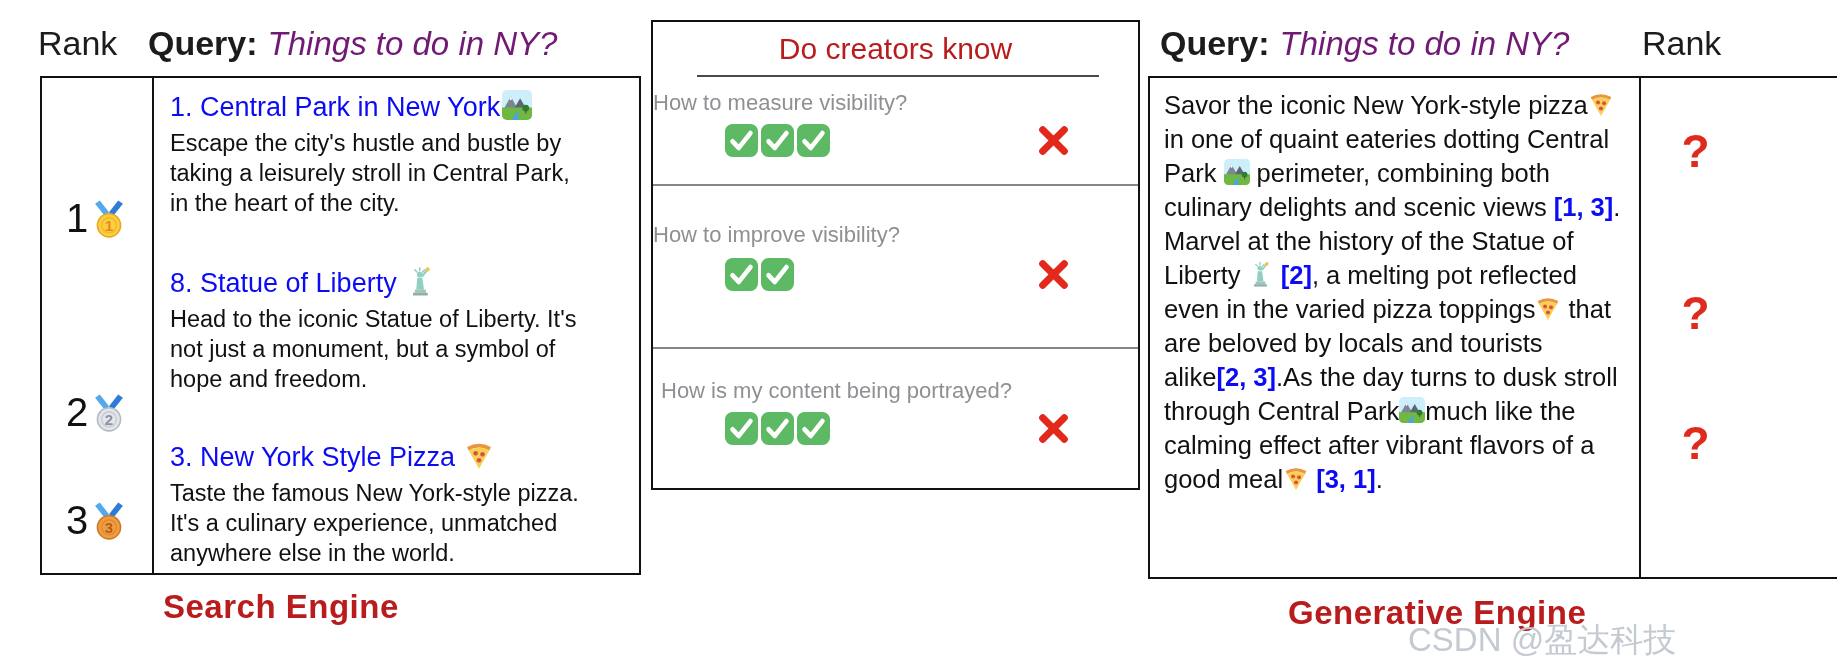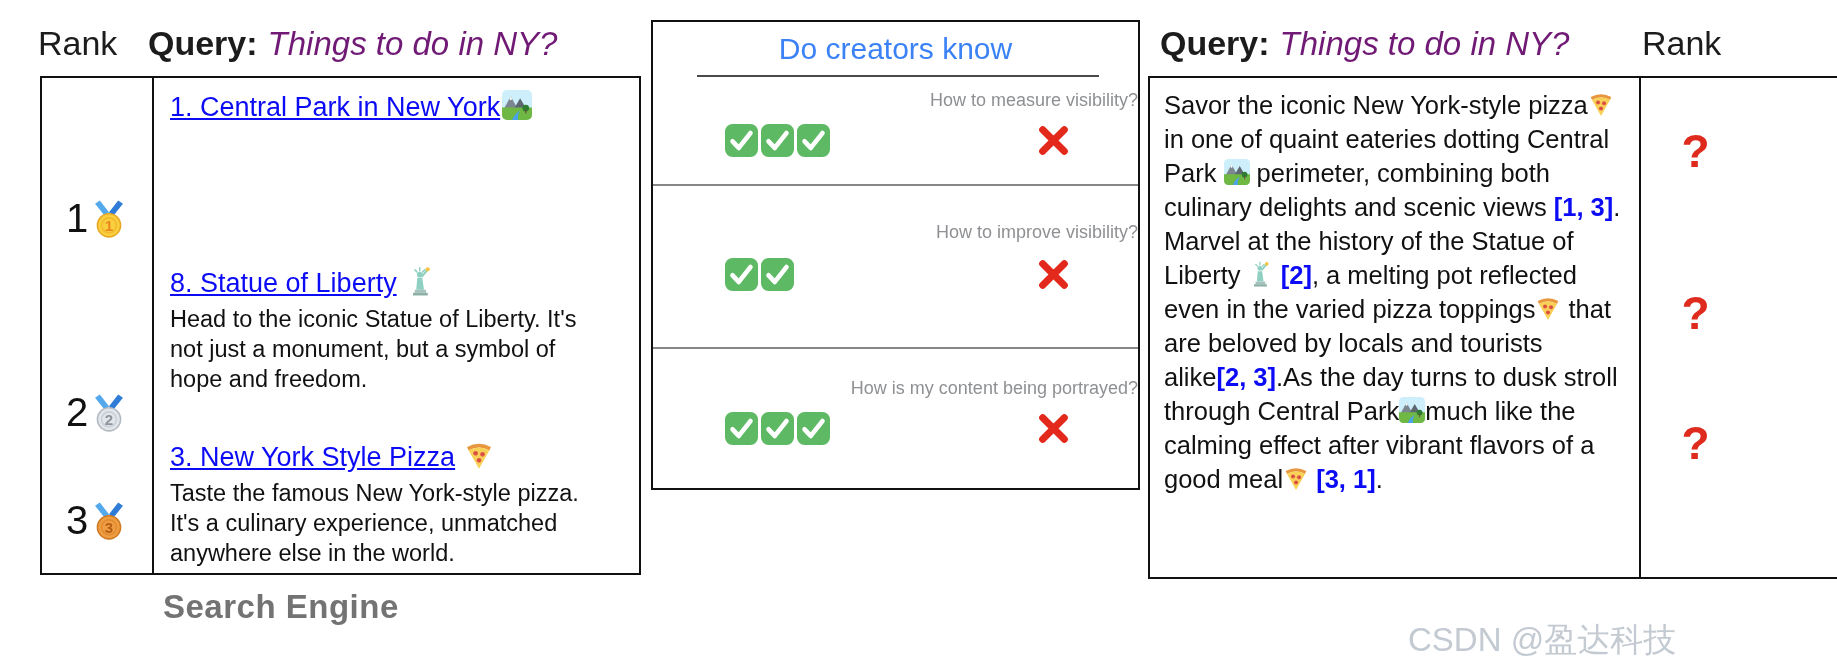"Do creators know" .mid-title { color: #3b82f6 -> #b91c1c }
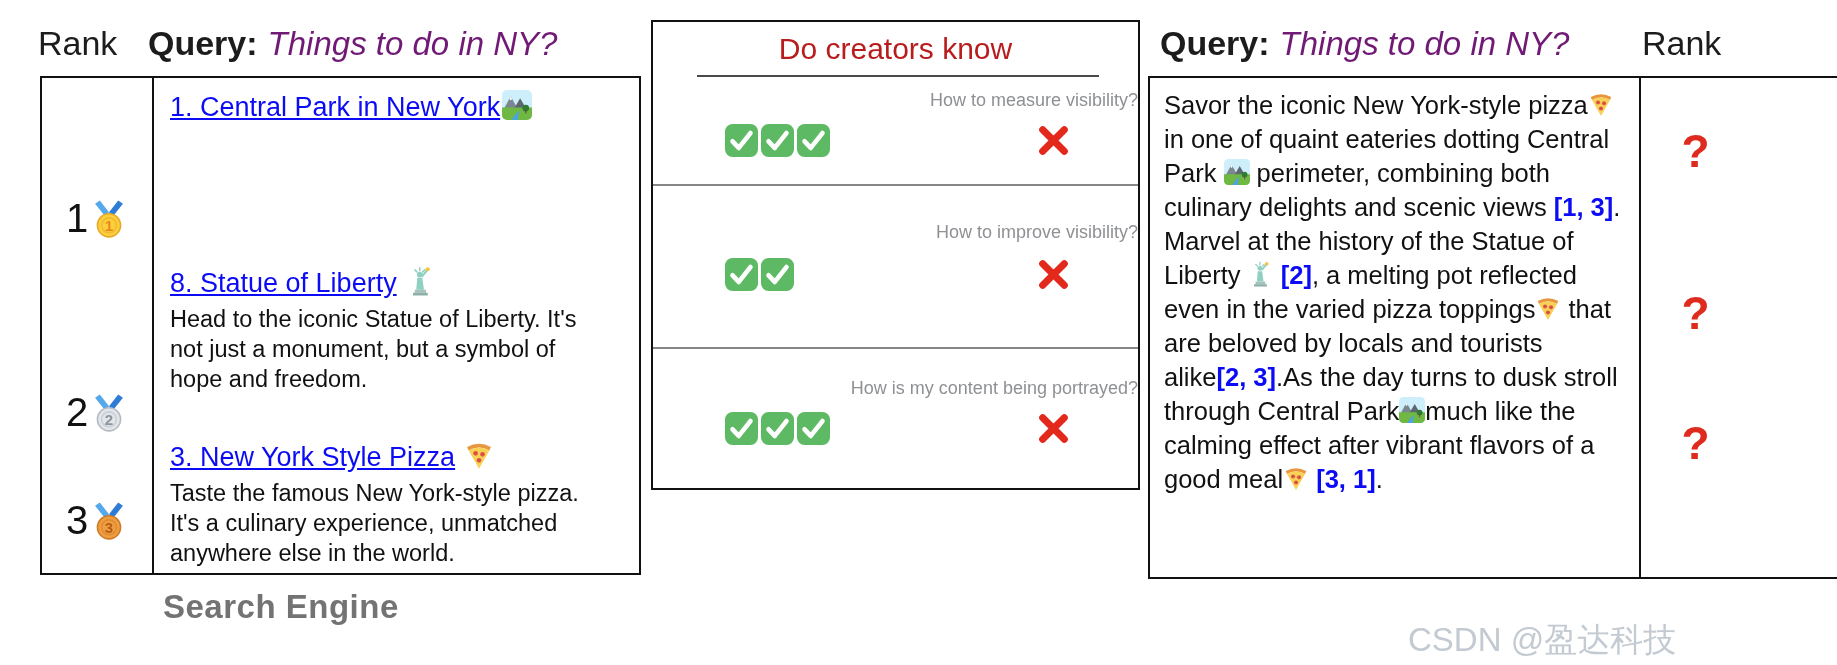"1. Central Park in New" .r-title { text-decoration: underline -> none }
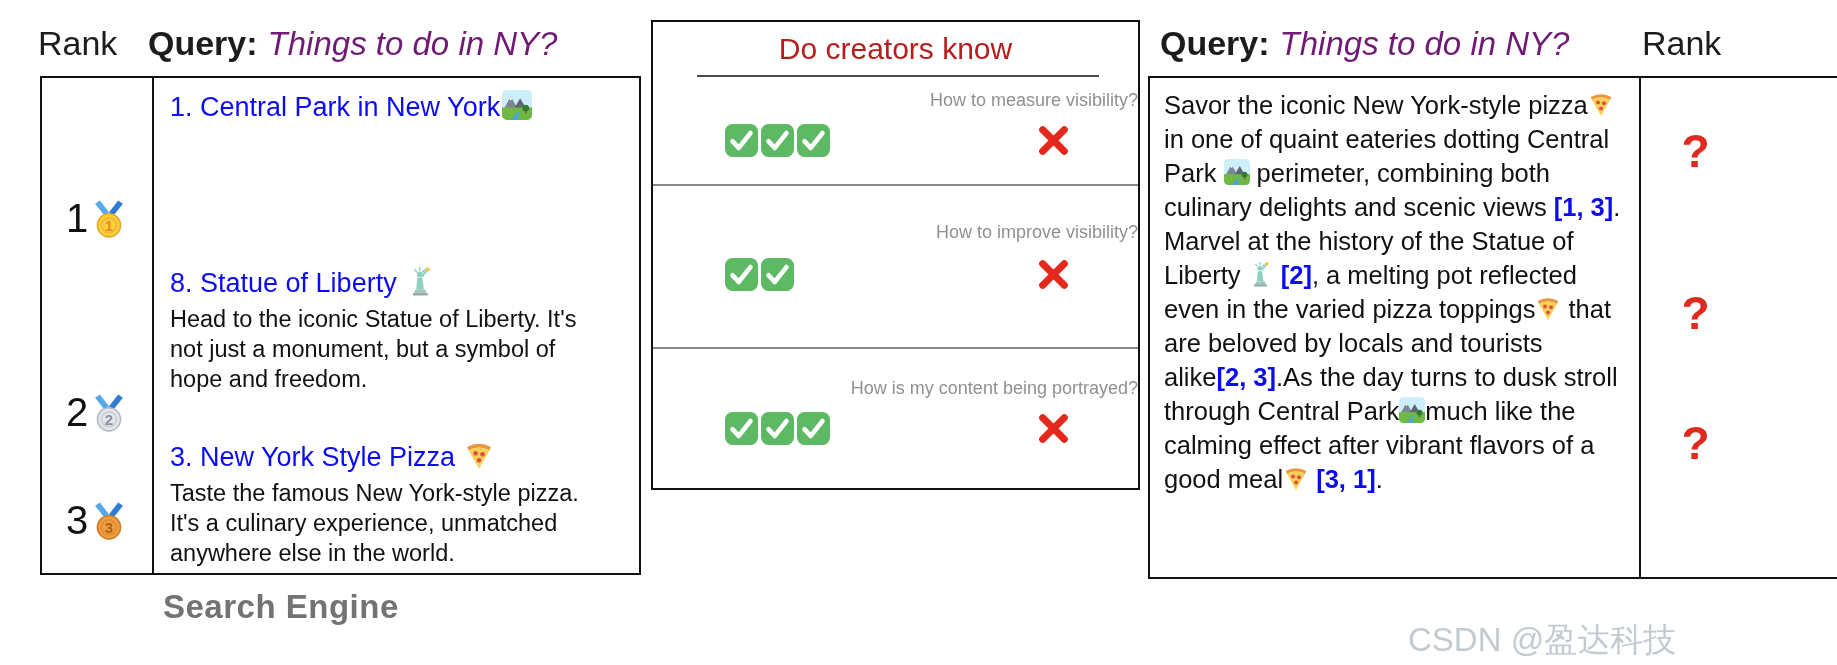"How to measure visibility?" .mid-q { font-size: 18px -> 22px; text-align: right -> left }
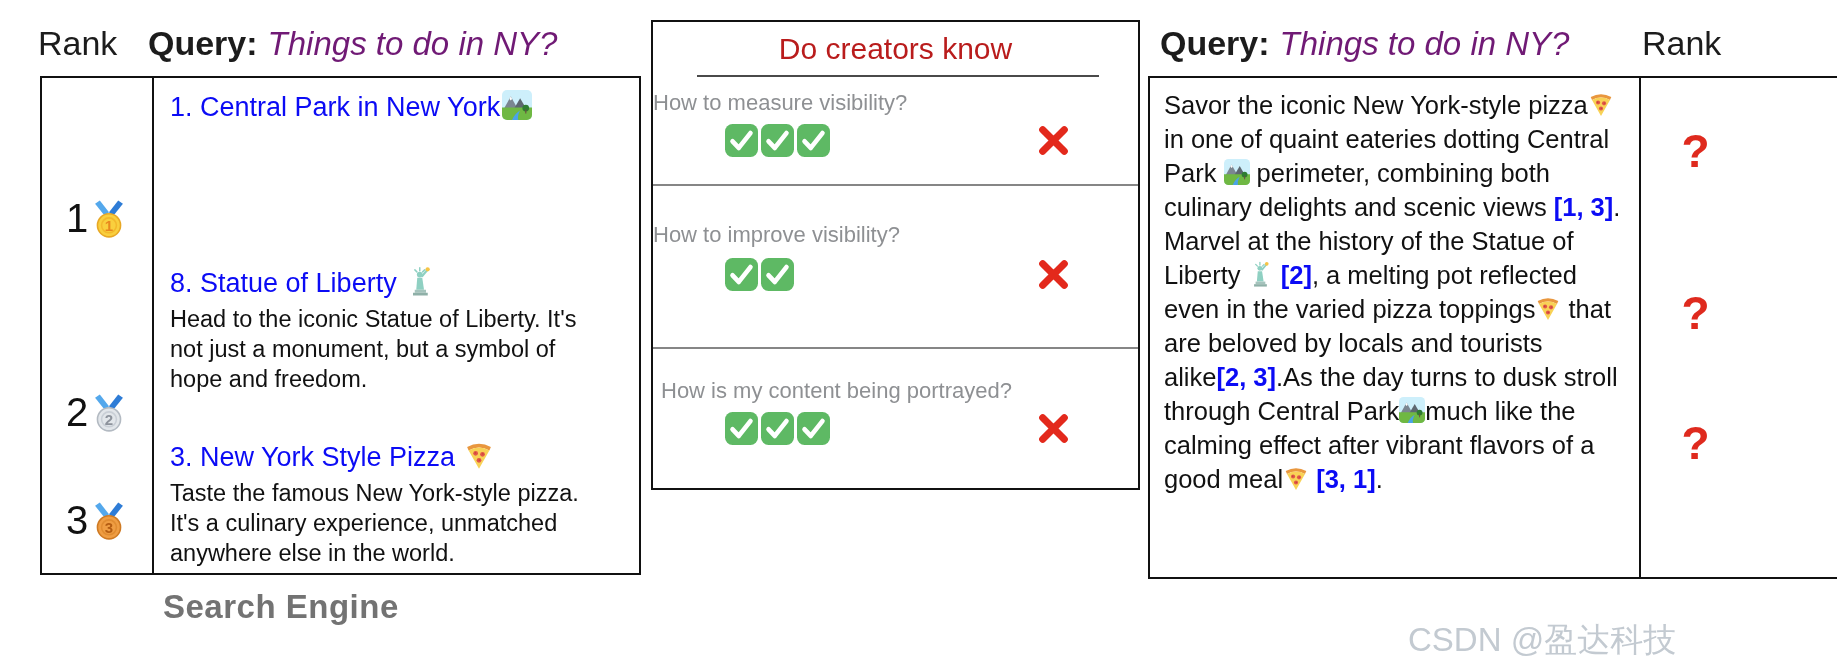"Escape the city's hustle and" div.r-desc { html: none -> <div>Escape the city's hustle and bustle by taking a leisurely stroll in Central Park, in the heart of the city.</div> }
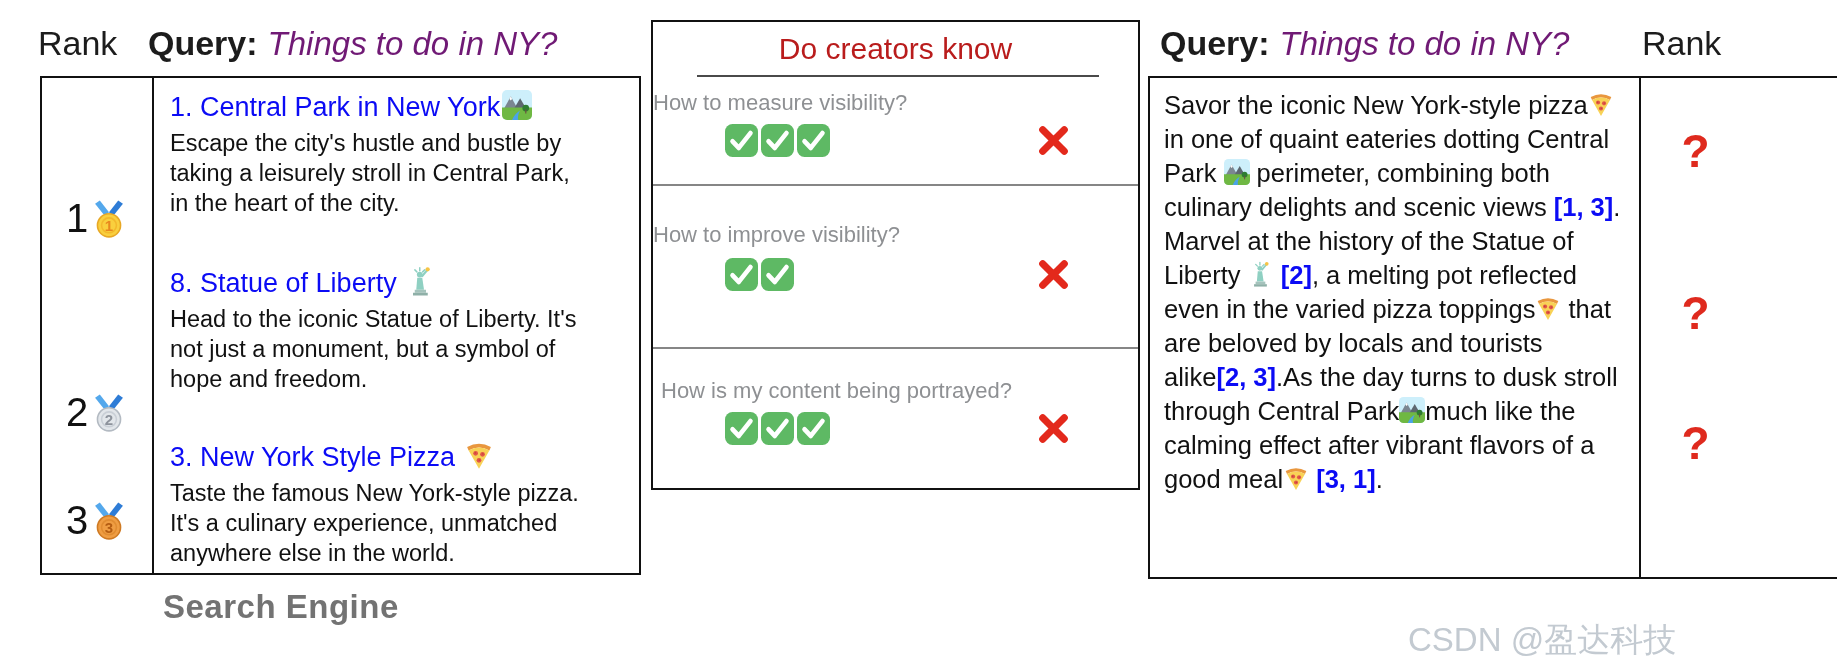"Search Engine" .caption { color: #737373 -> #b91c1c }
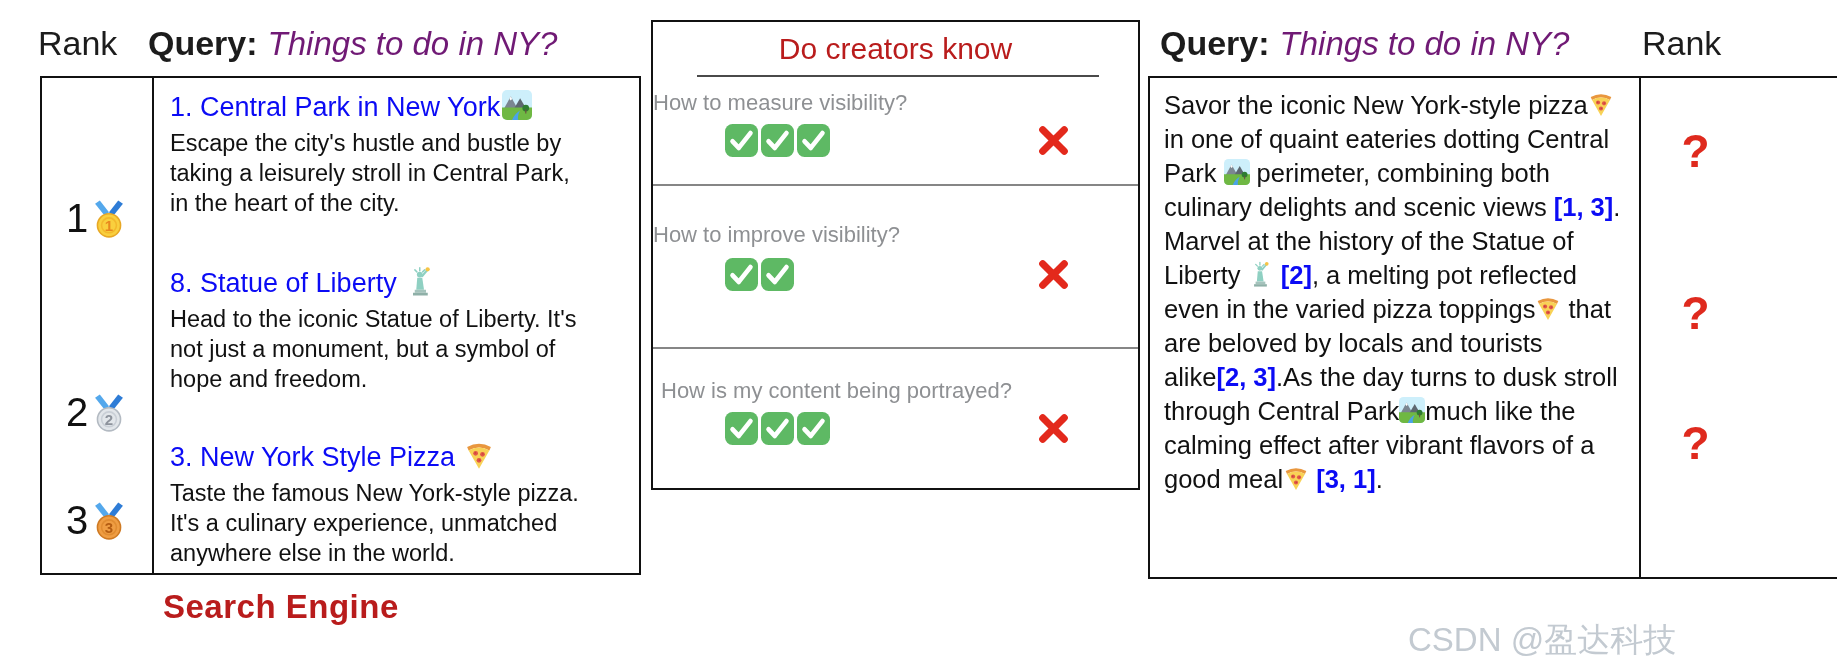"Generative Engine" div.caption { html: none -> <div>Generative Engine</div> }
